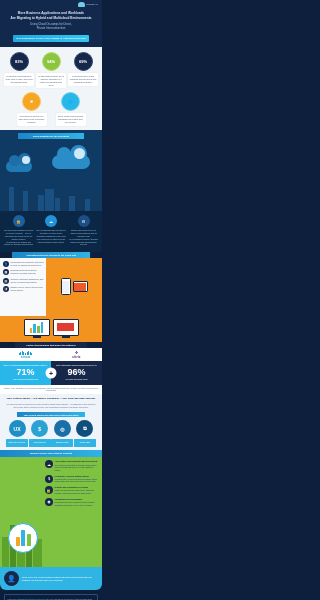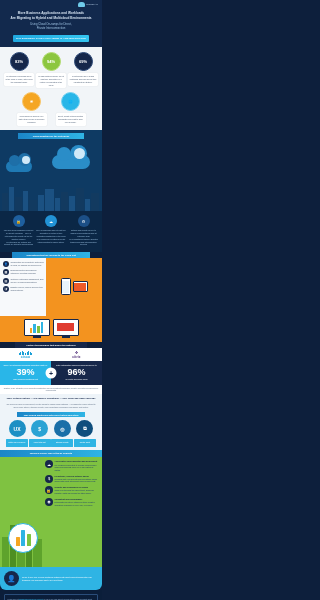"39%" span.big { text: 39% -> 71% }
